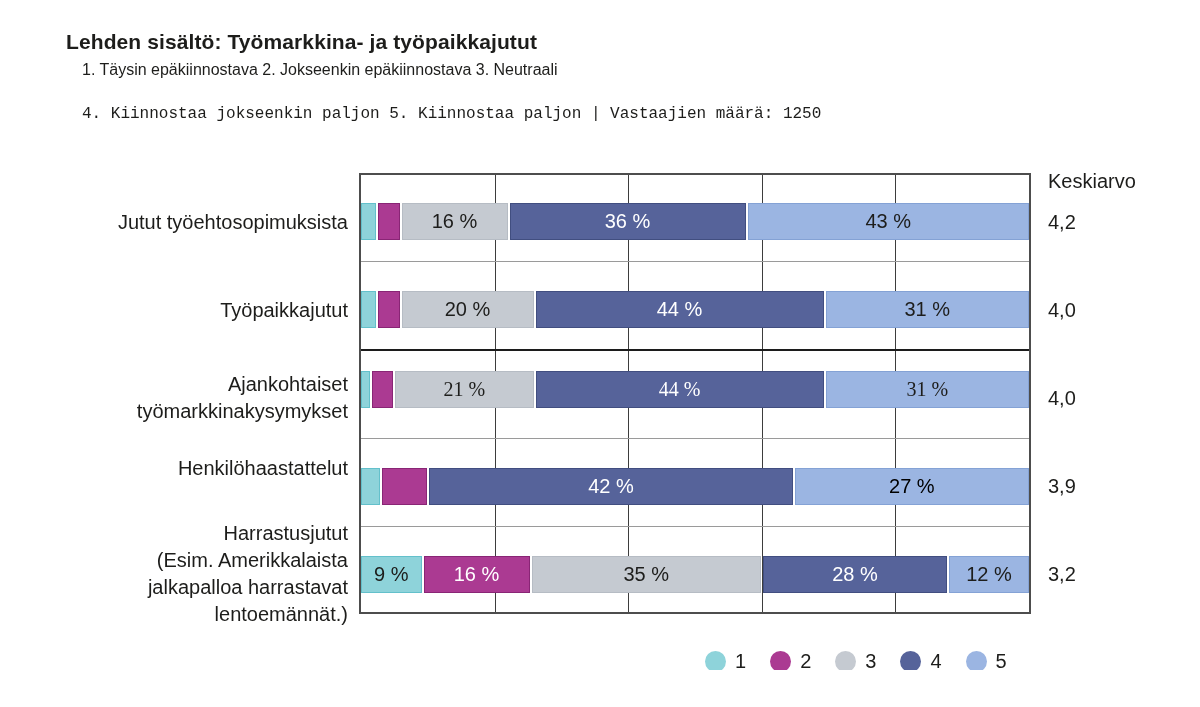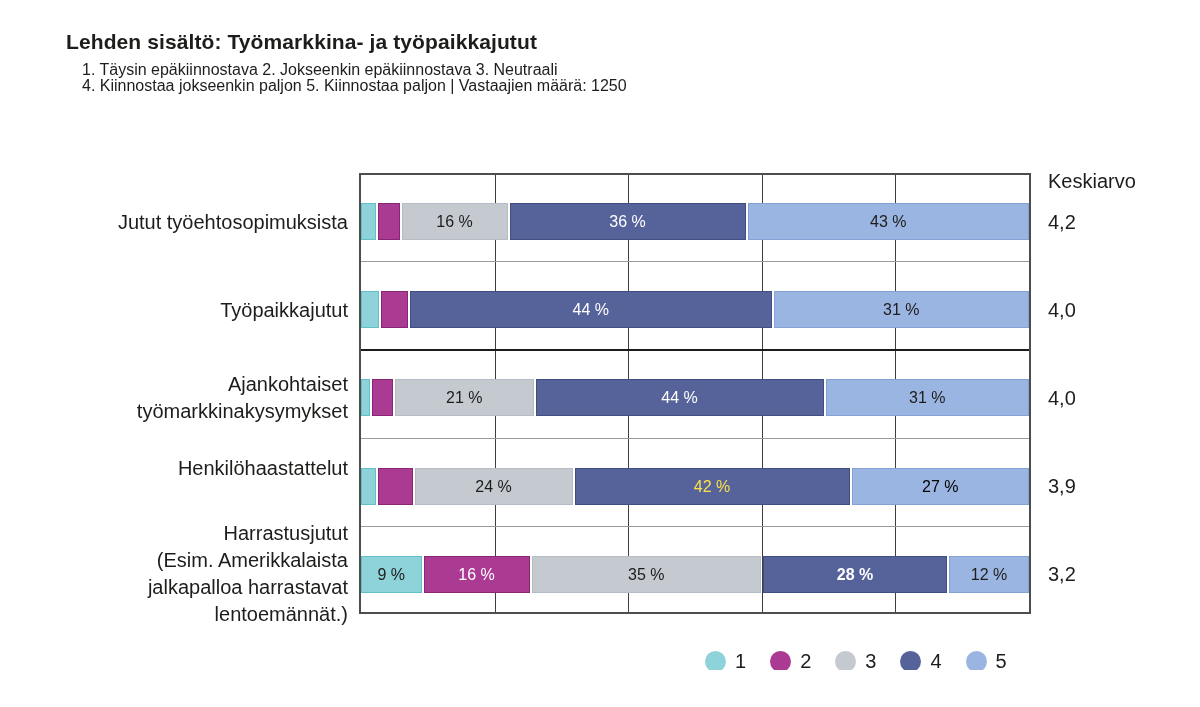"4. Kiinnostaa jokseenkin paljon 5." .sub2 { font-family: none -> Liberation Mono, monospace; top: 77px -> 105px }
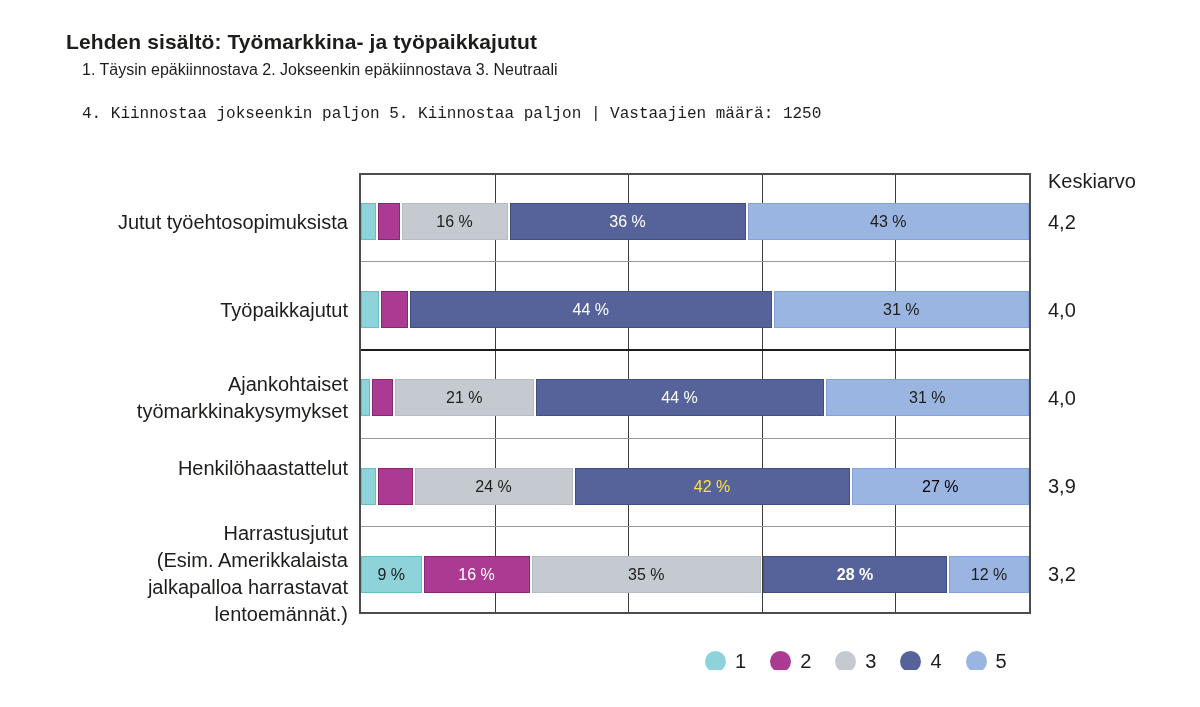"16 %" .seg span { font-size: 16px -> 20px }
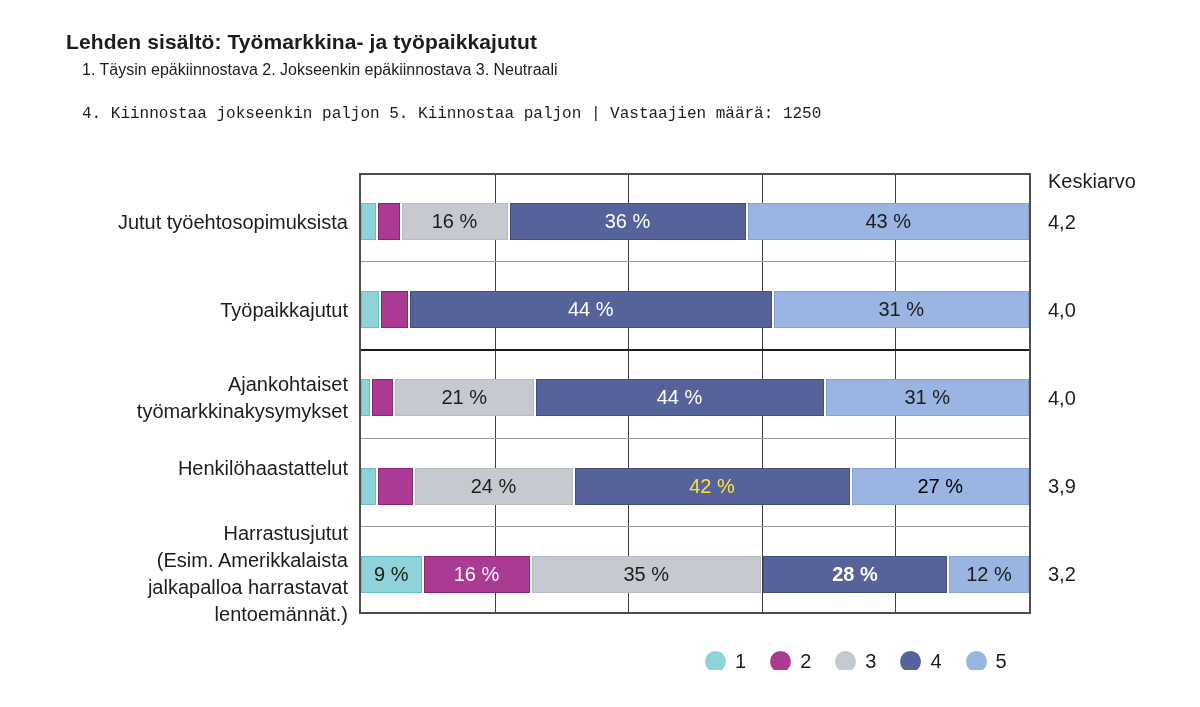"20 %" div.seg { html: none -> <div> <span>20 %</span> </div> }
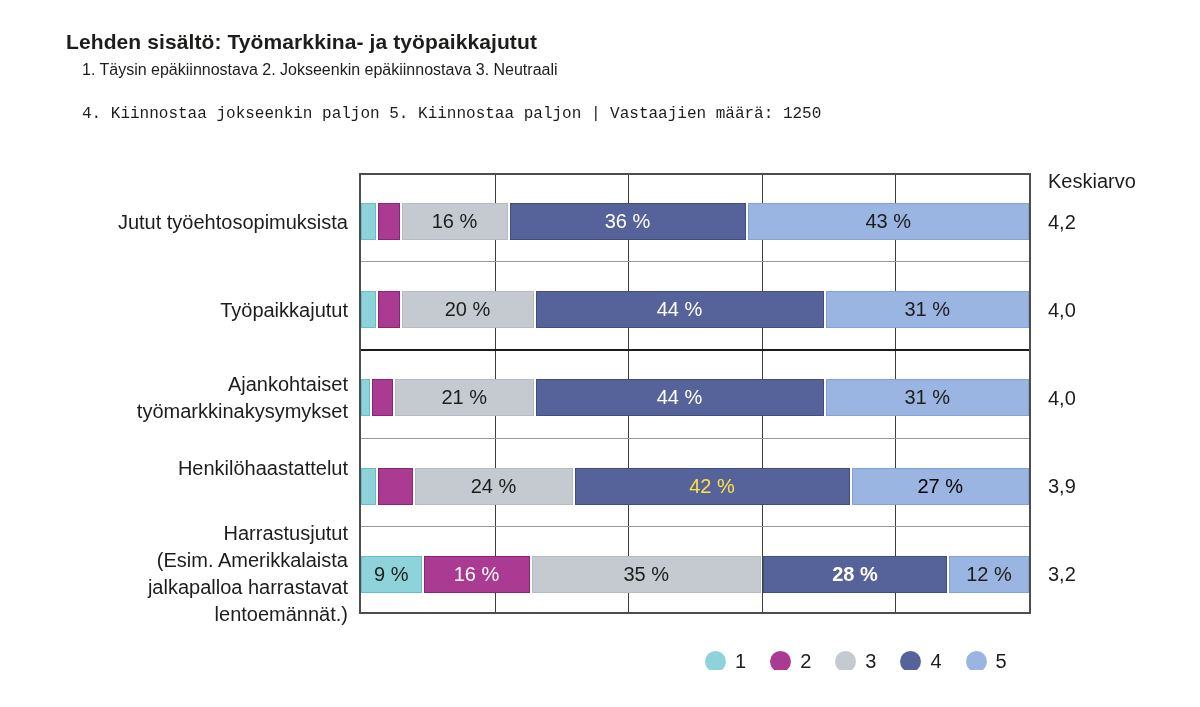"21 %" div.bar-row { font-family: none -> Liberation Serif, serif; top: 204px -> 196px }
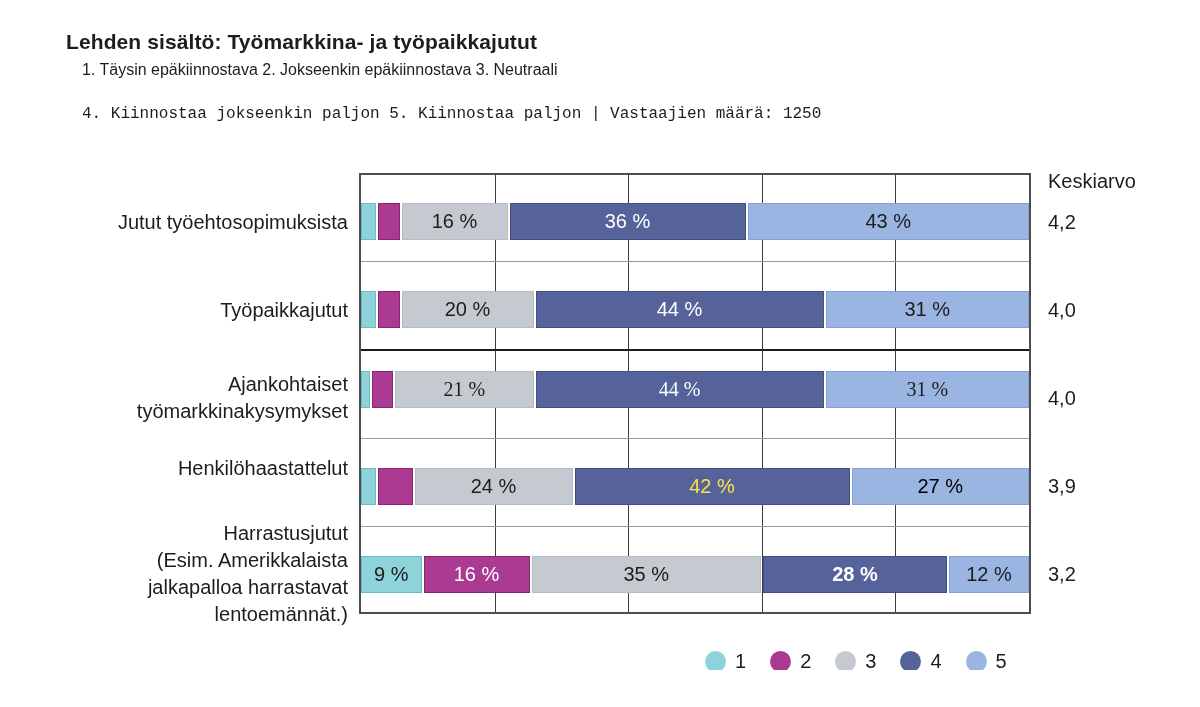"24 %" div.seg { html: <div> <span>24 %</span> </div> -> none }
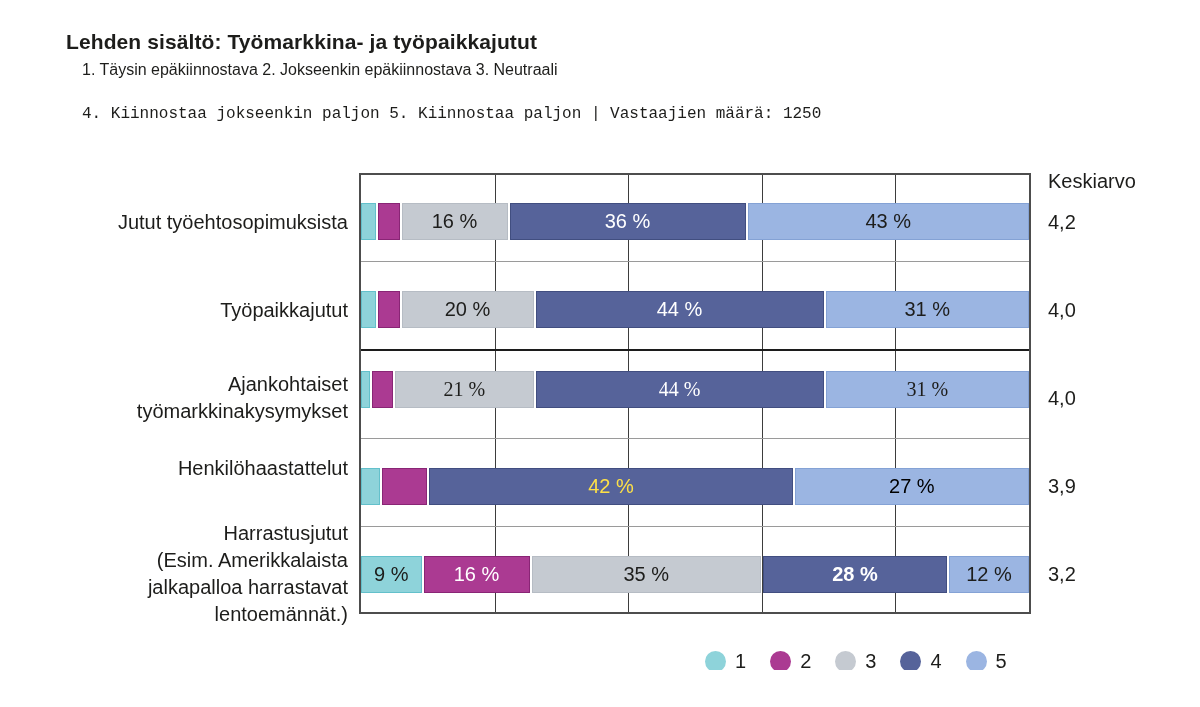"42 %" span { color: #fde047 -> #ffffff }
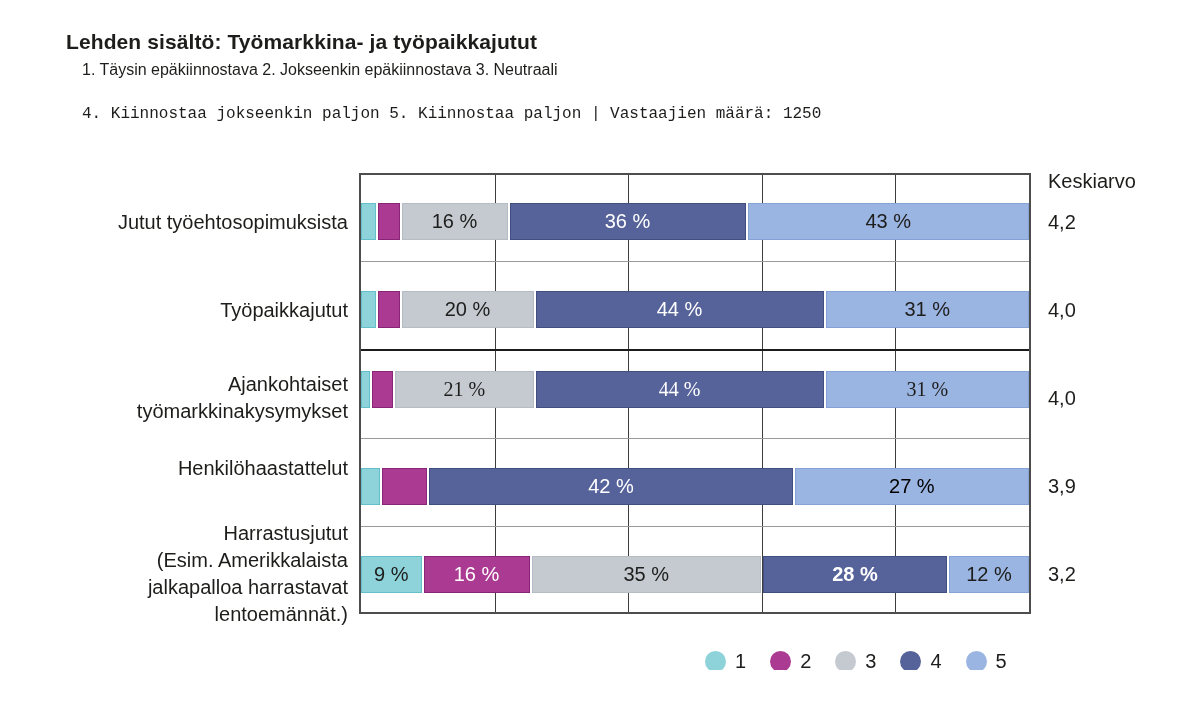"28 %" span { font-weight: bold -> none }
